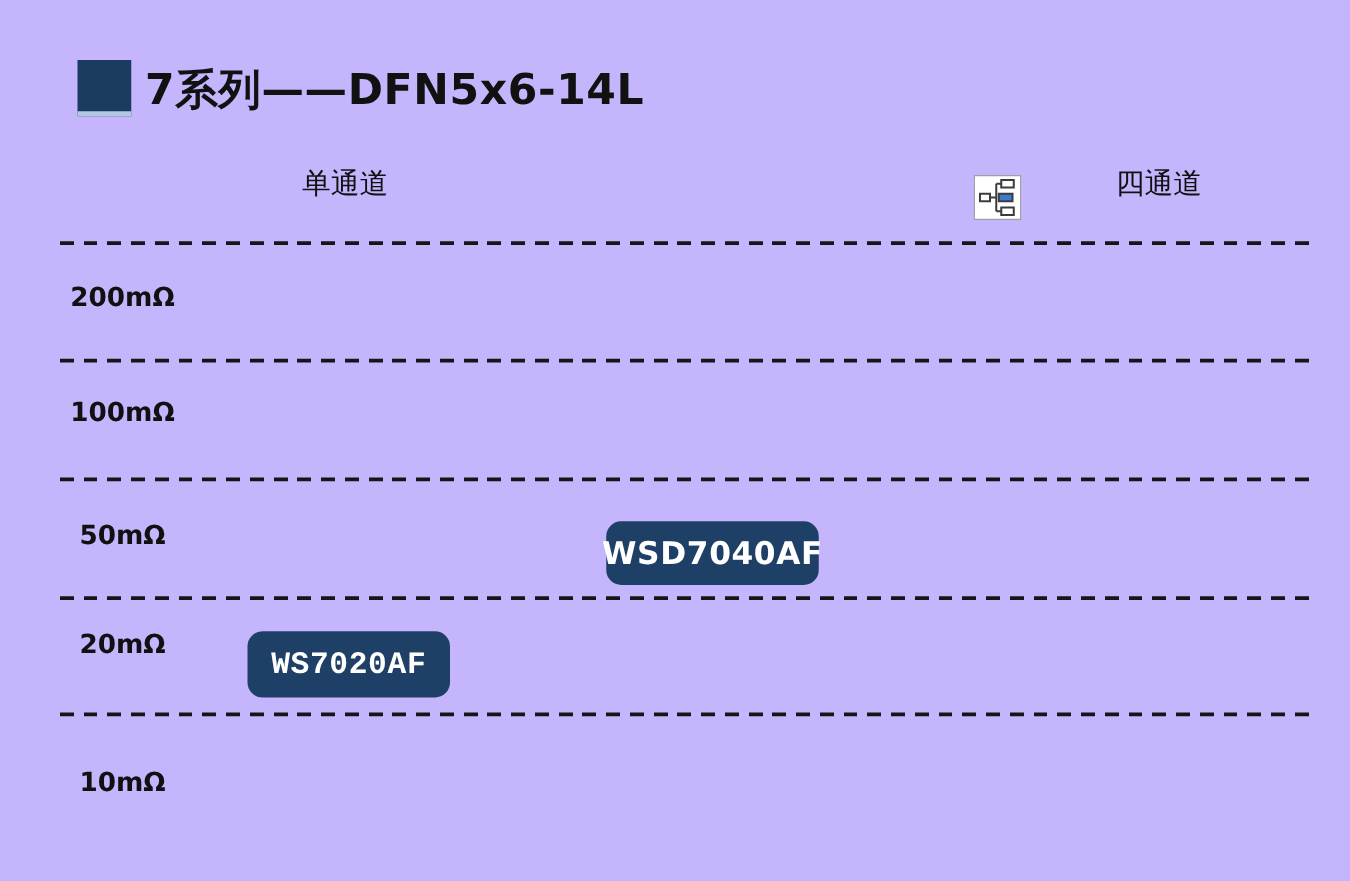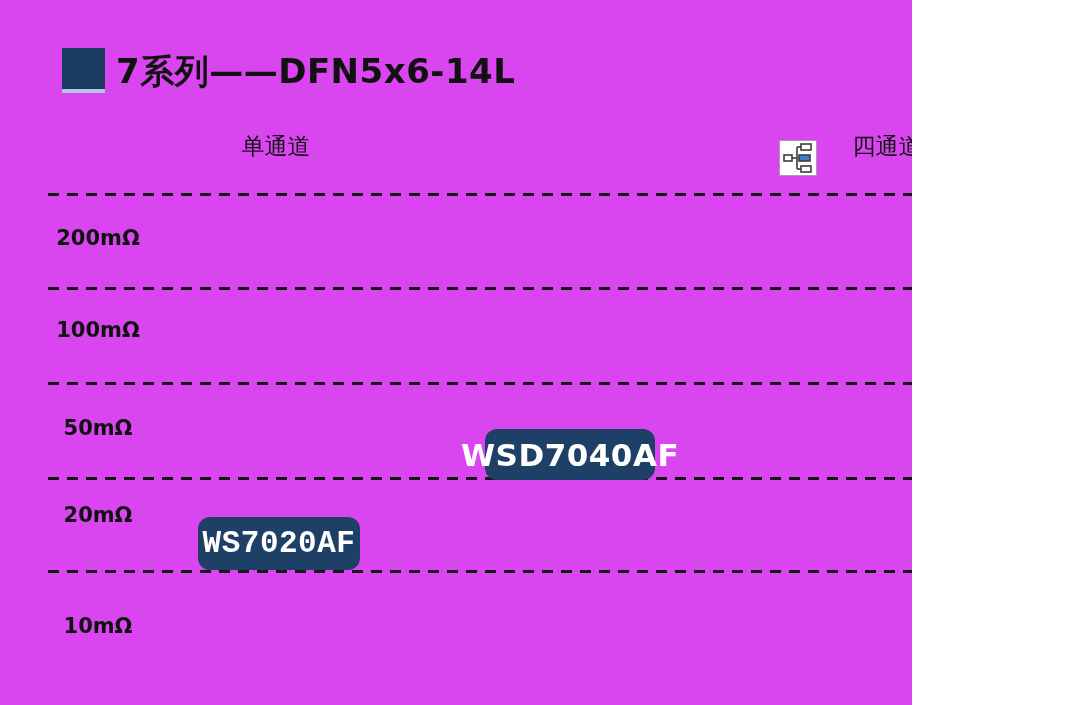"7系列——DFN5x6-14L" .canvas { background: #d946ef -> #c4b5fd; width: 912px -> 1080px }
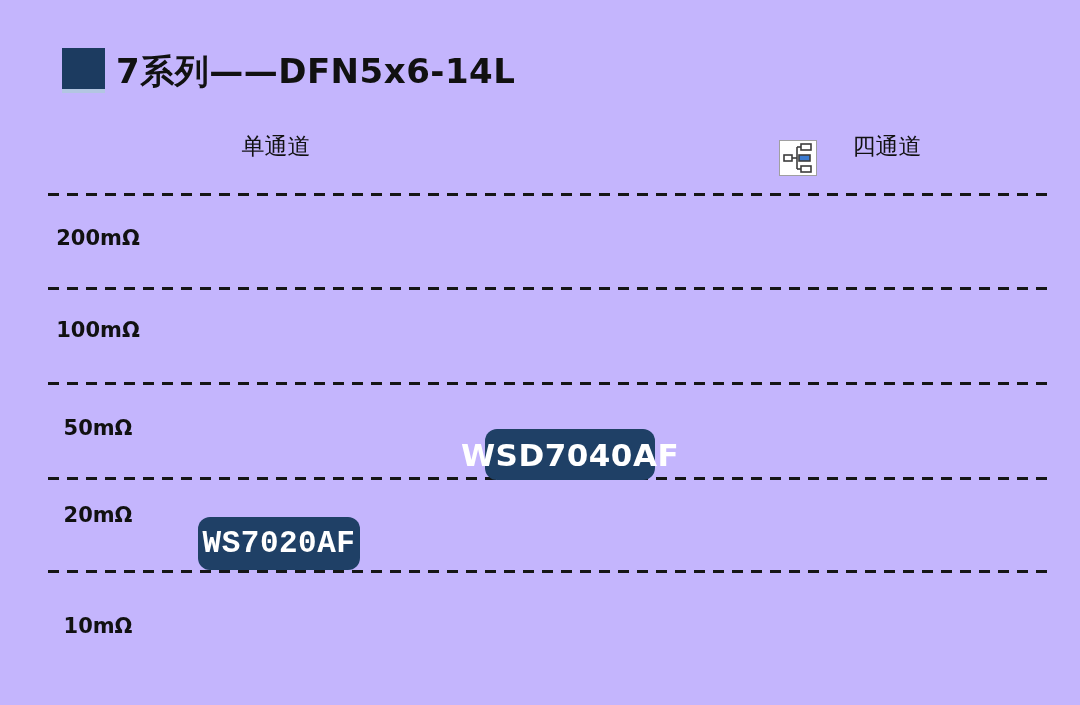"四通道" .colh.quad { left: 820px -> 860px }
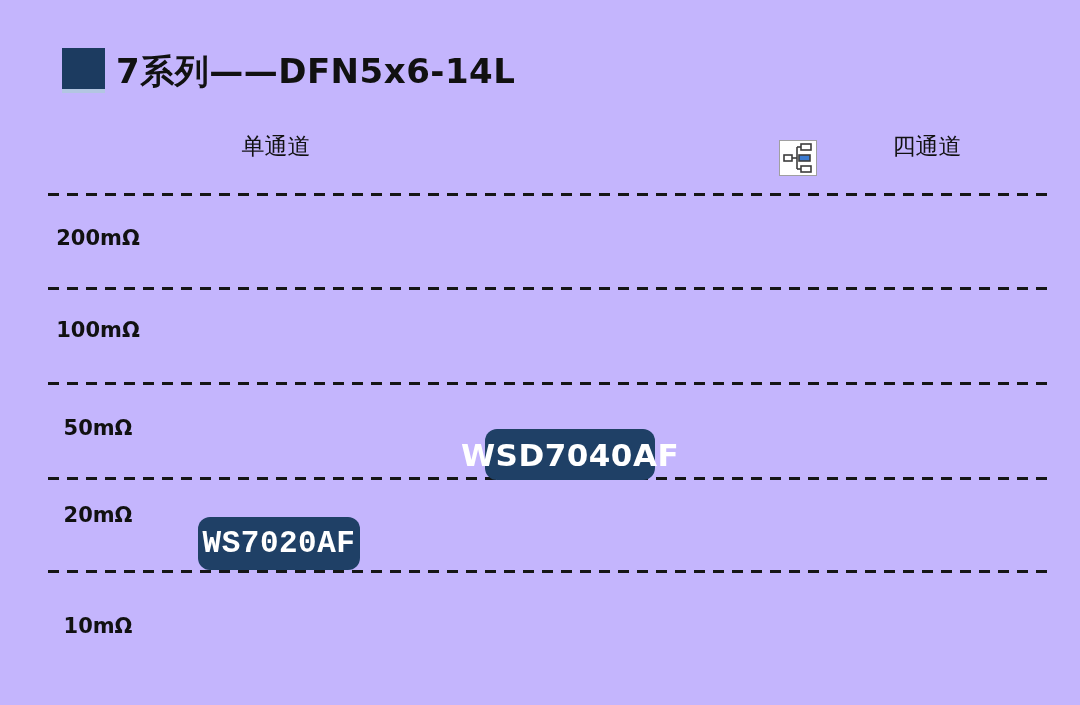"WSD7040AF" .chip { font-size: 31px -> 25px; margin-top: 12px -> none }
